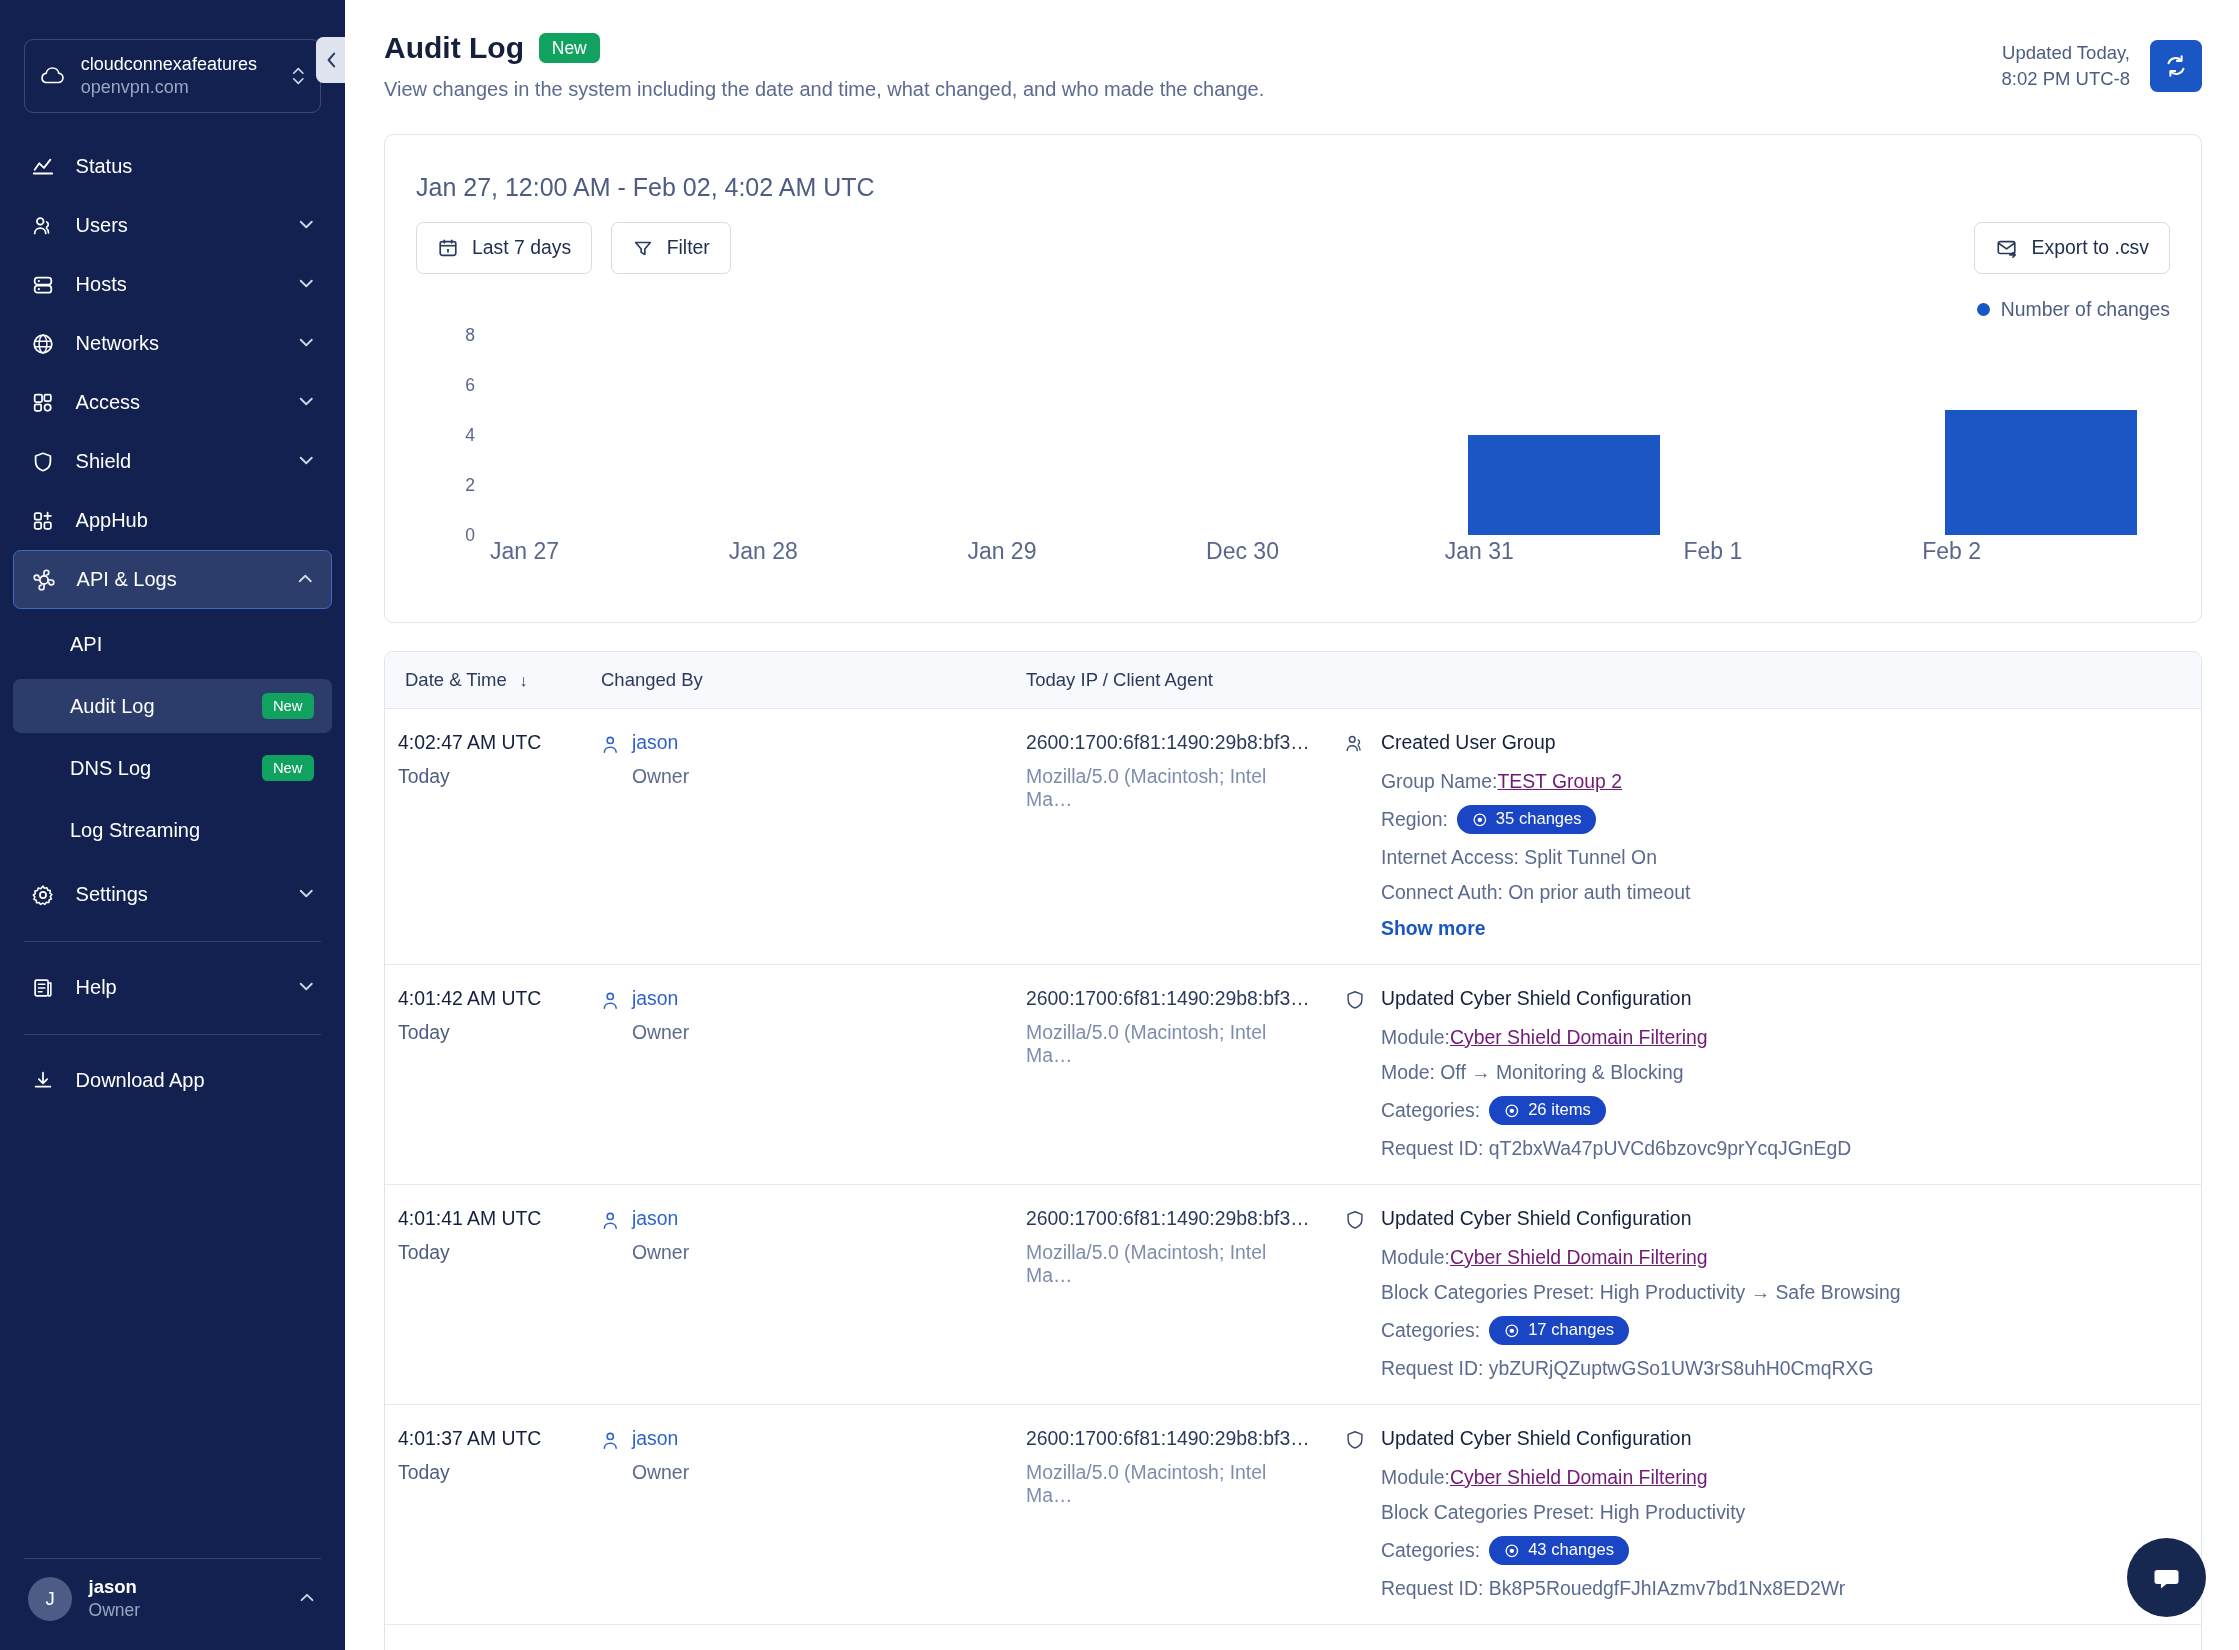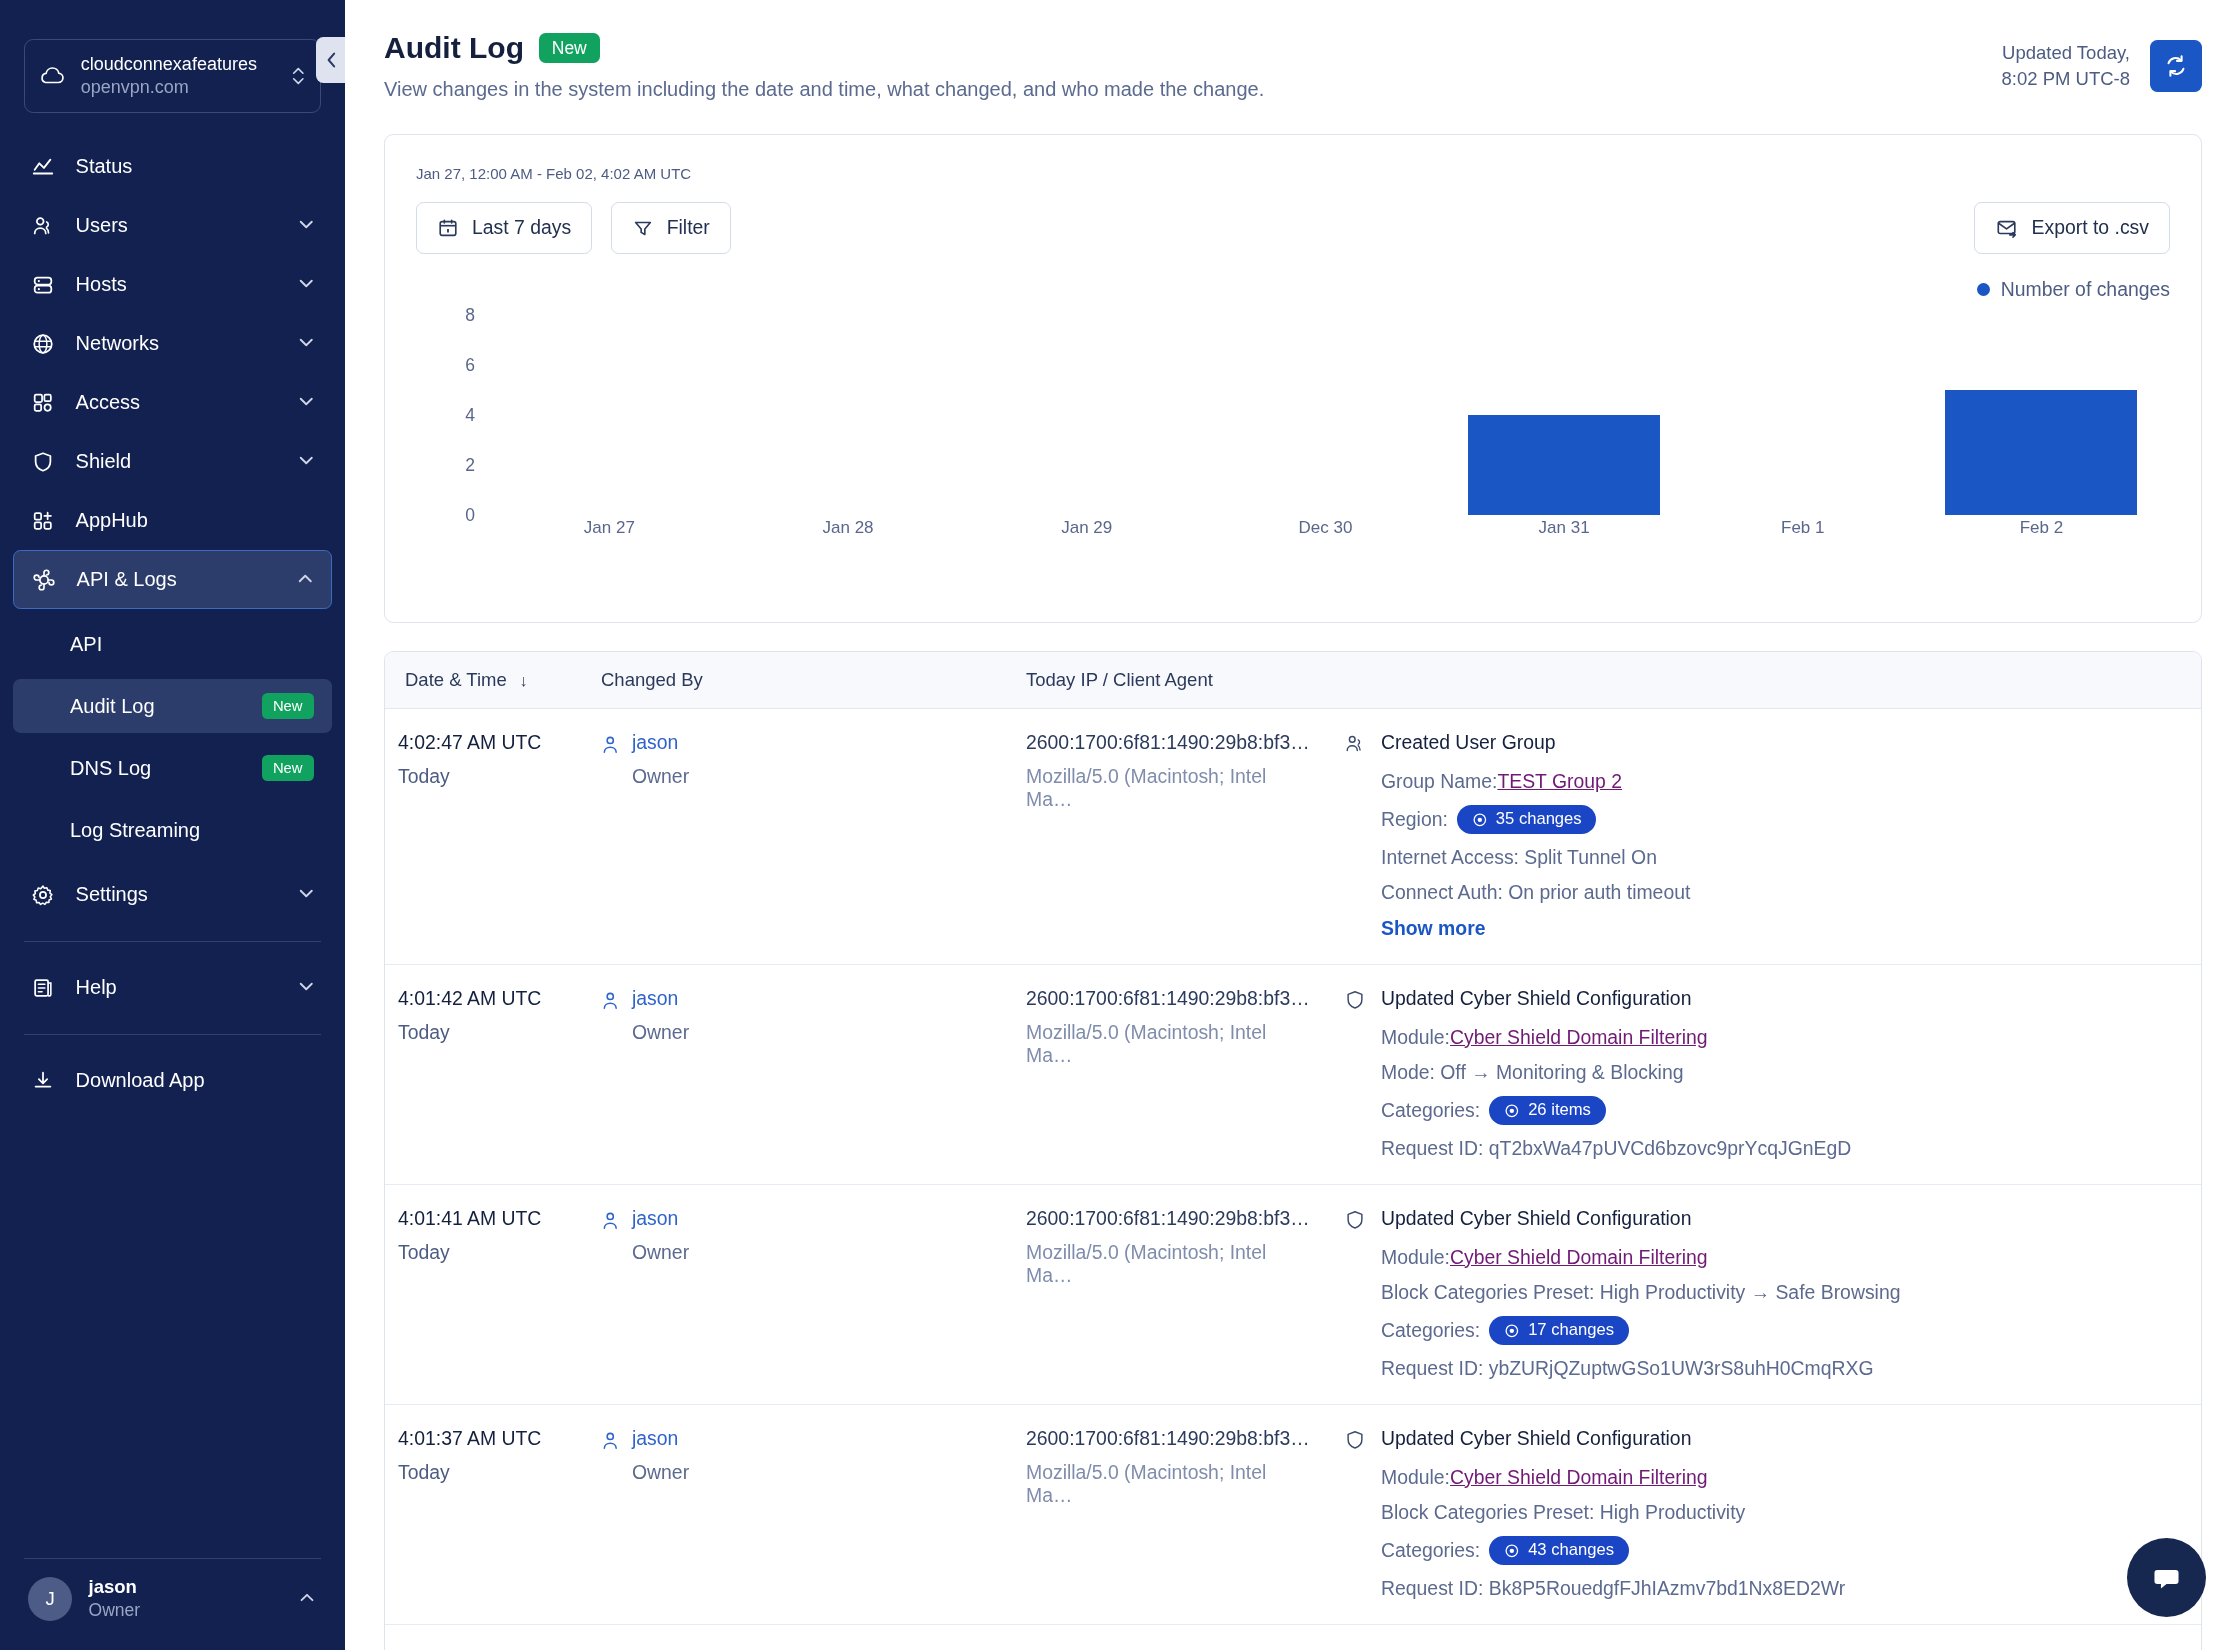"Jan 27, 12:00 AM -" .range-text { font-size: 15px -> 25px; margin-top: none -> 8px }
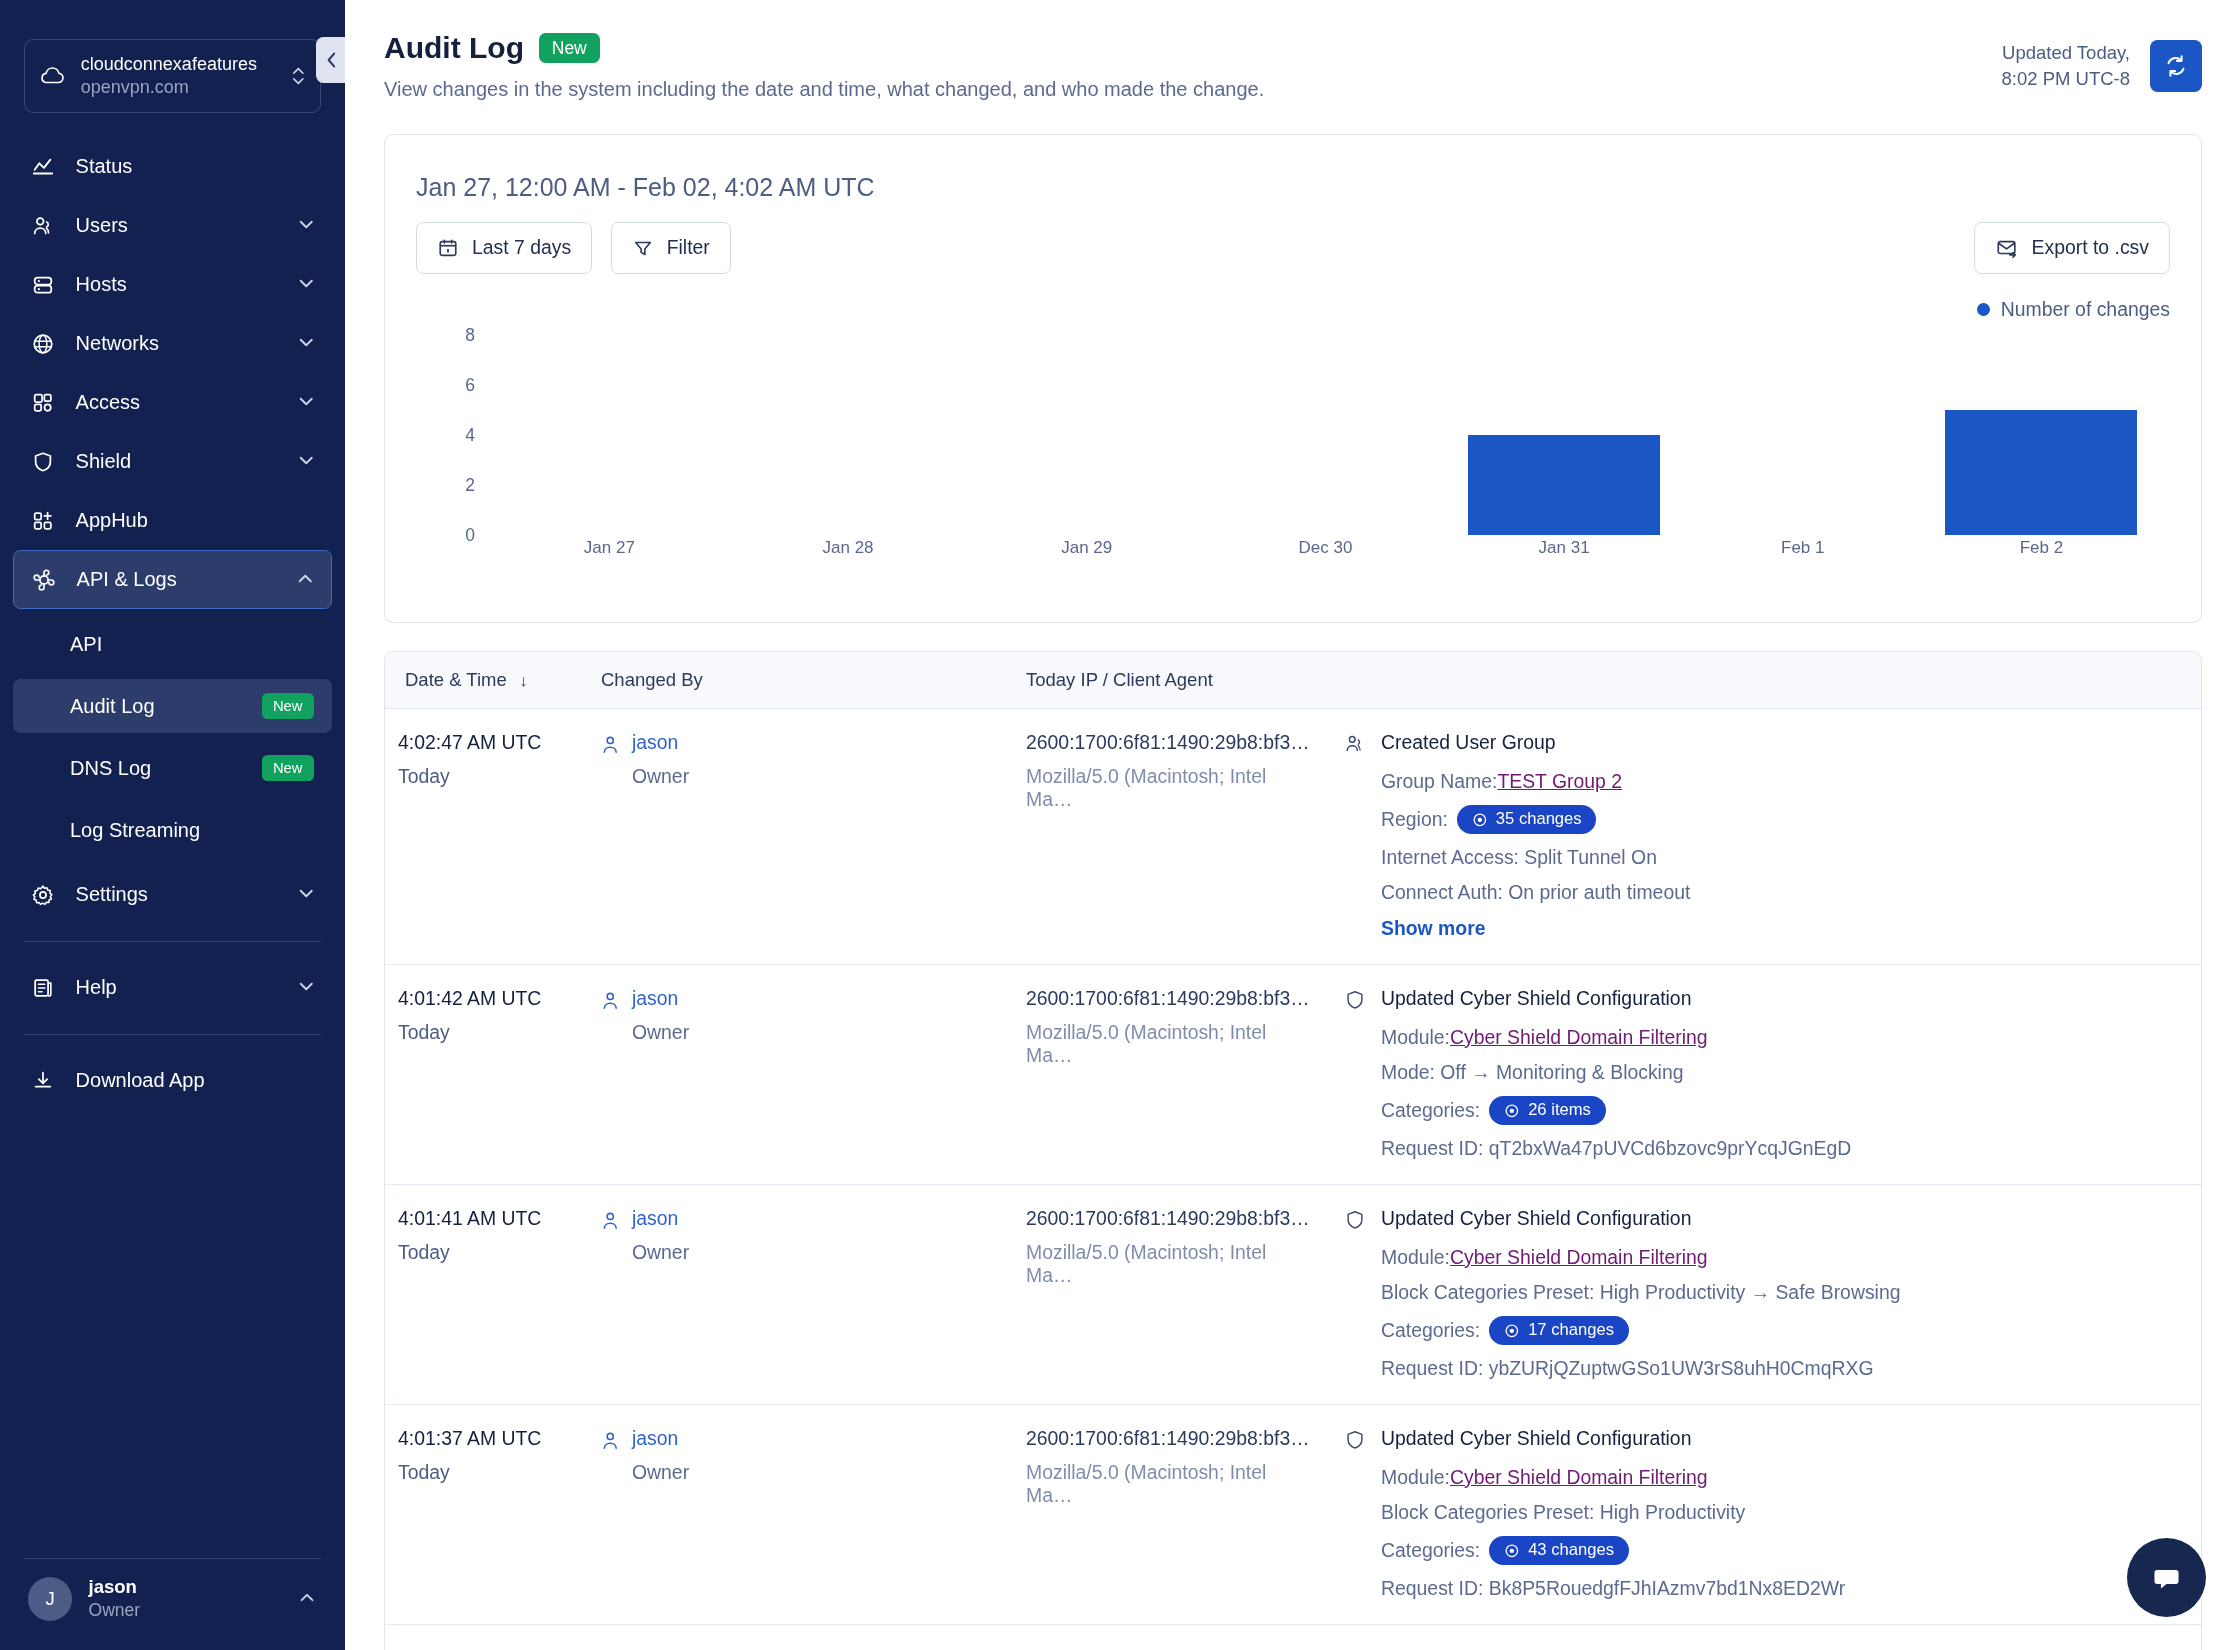"Jan 27" .xtick { font-size: 17px -> 23px; text-align: center -> left }
